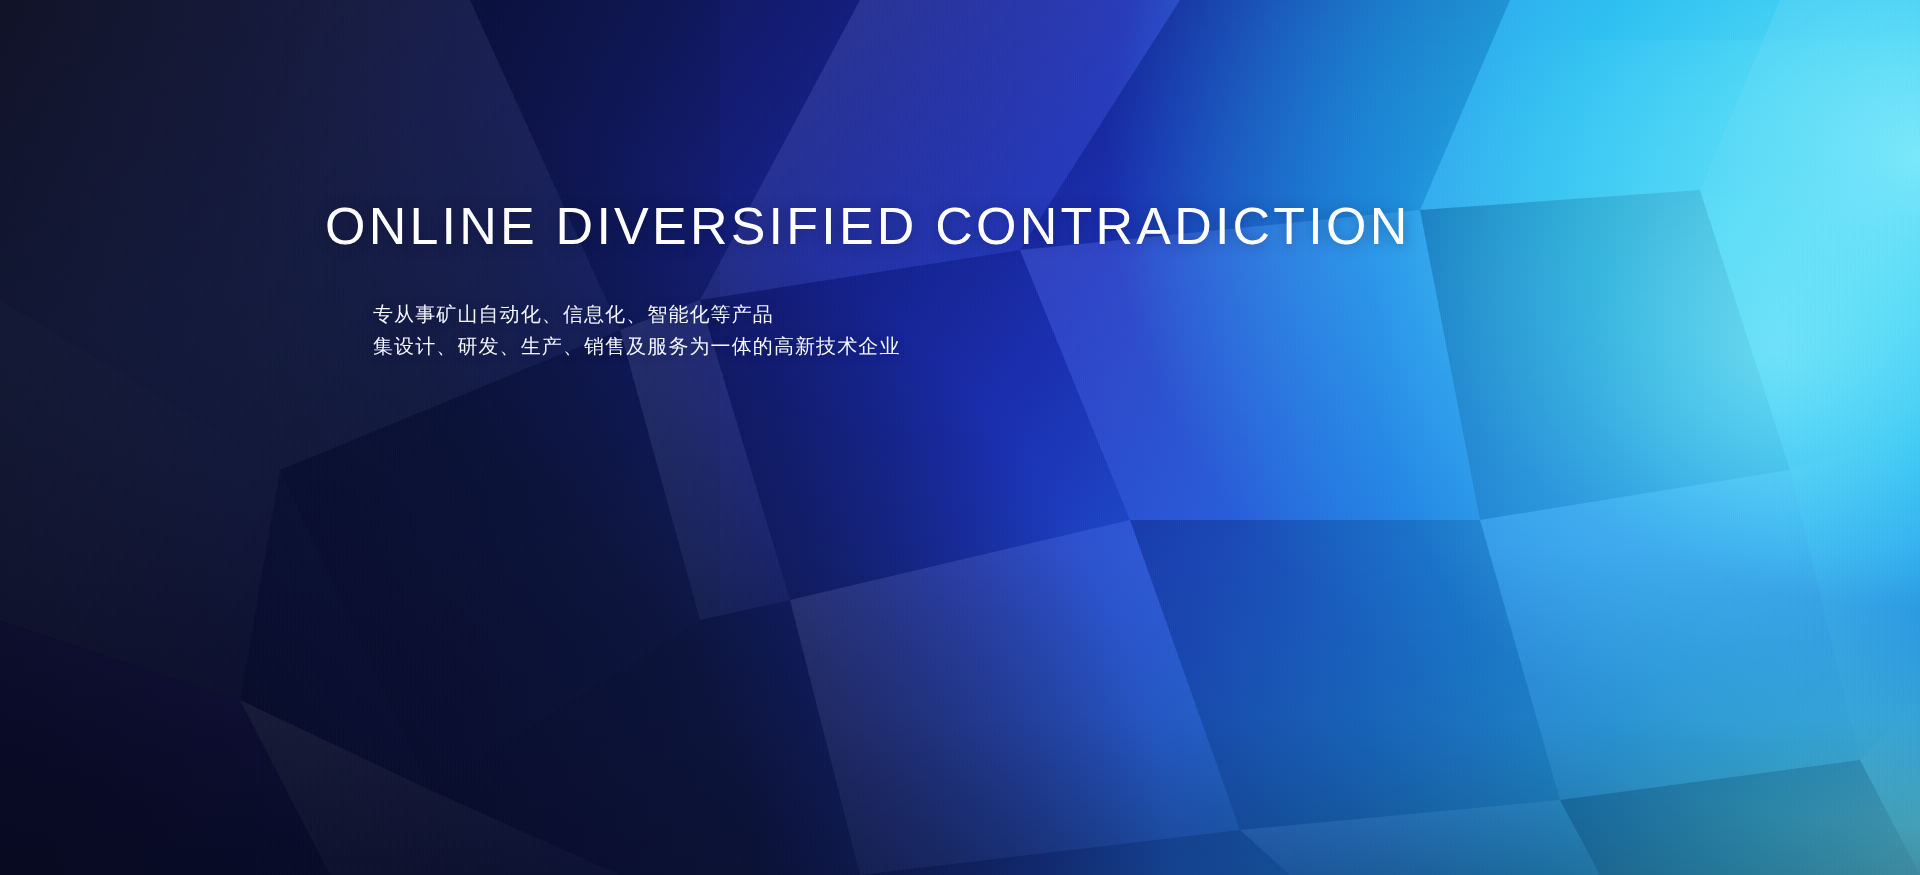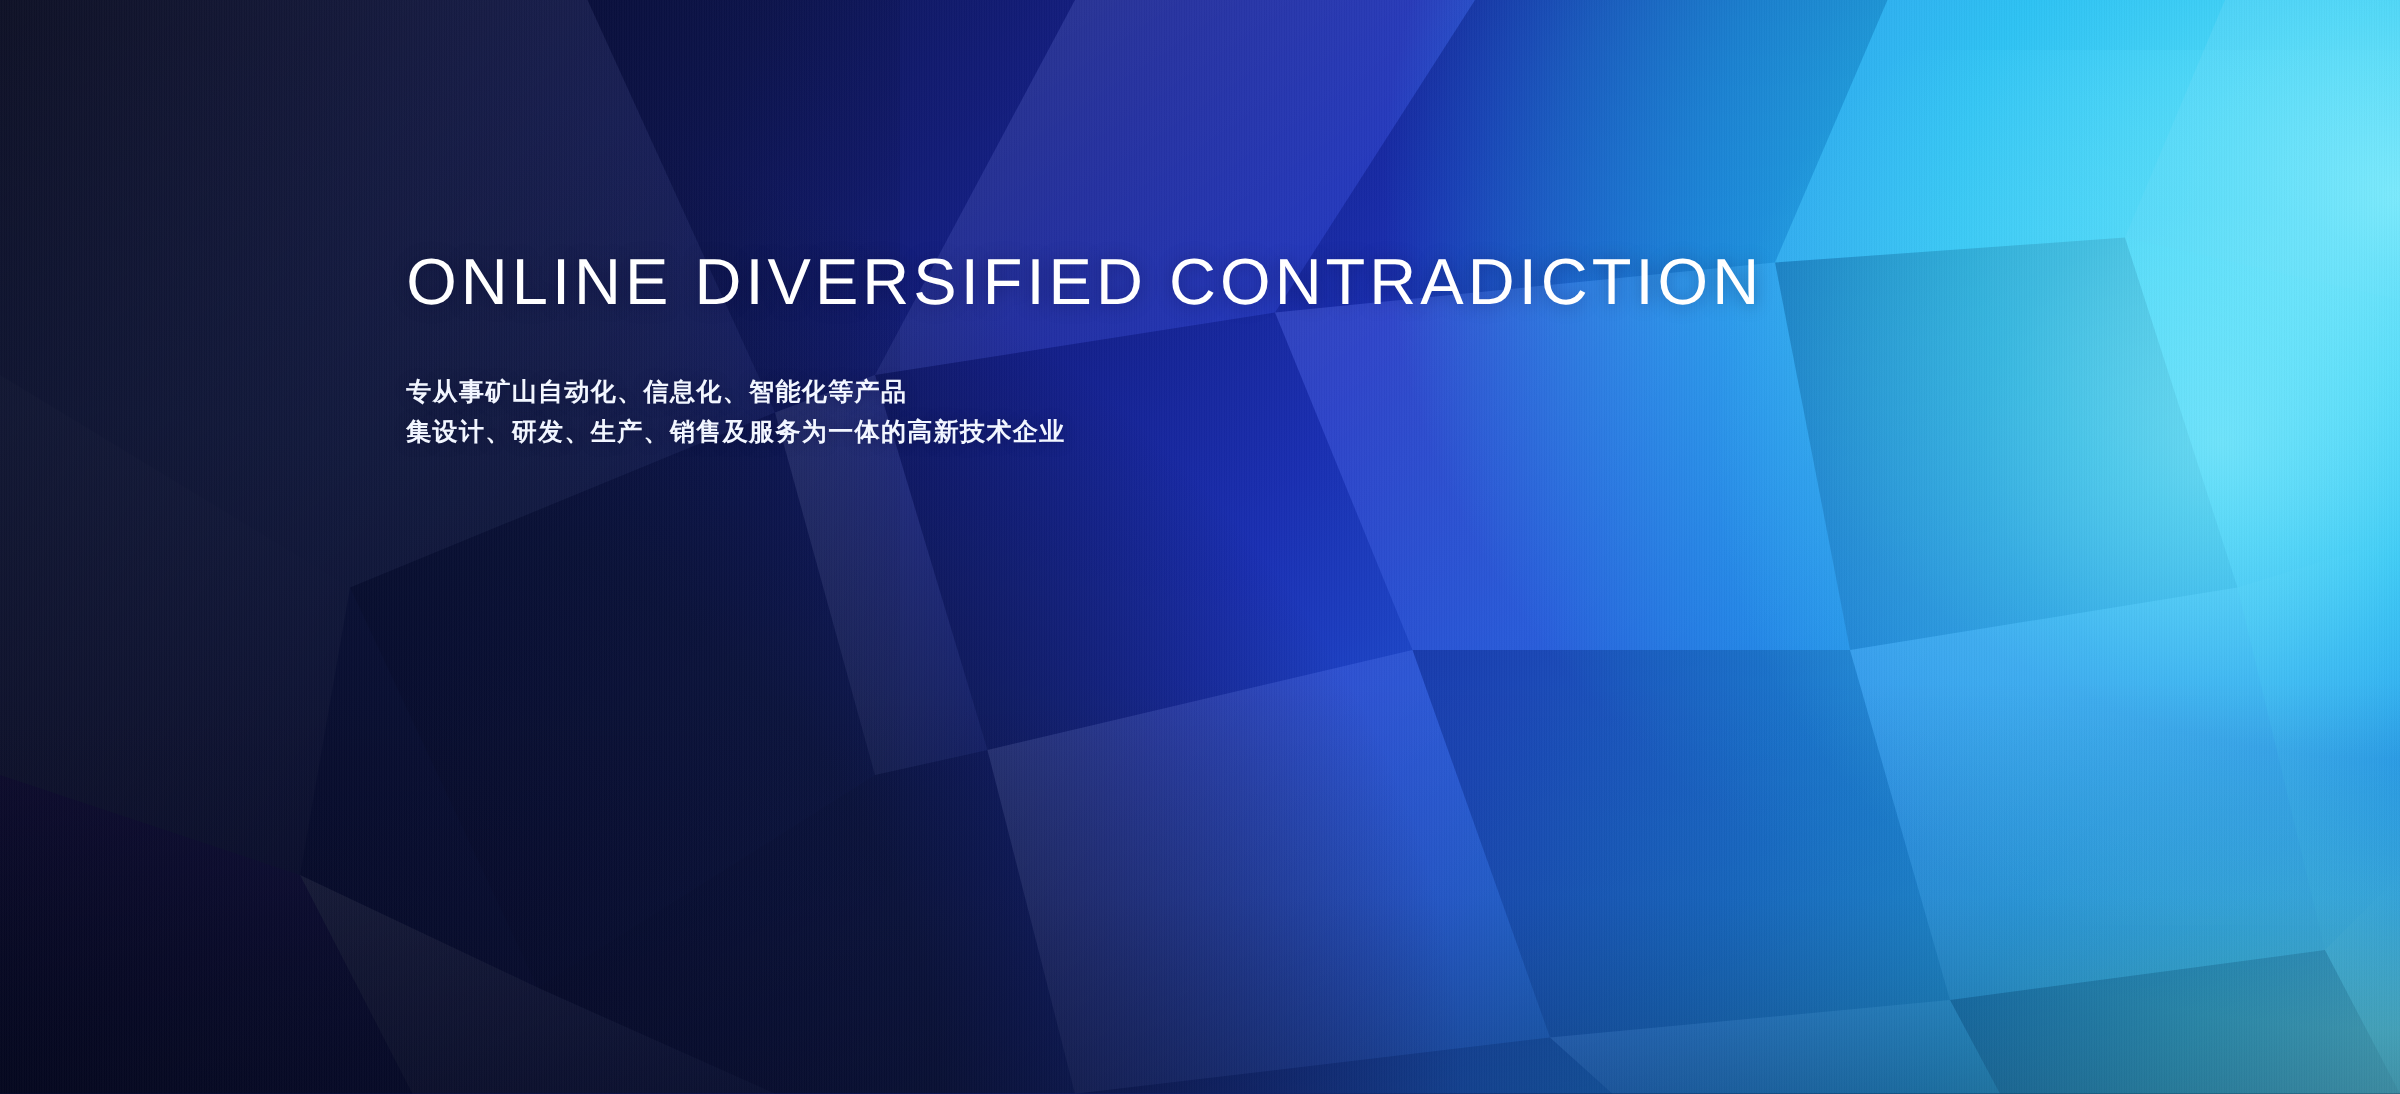"专从事矿山自动化、信息化、智能化等产品" .desc-line { font-weight: 700 -> 400; margin-left: none -> 48px }
